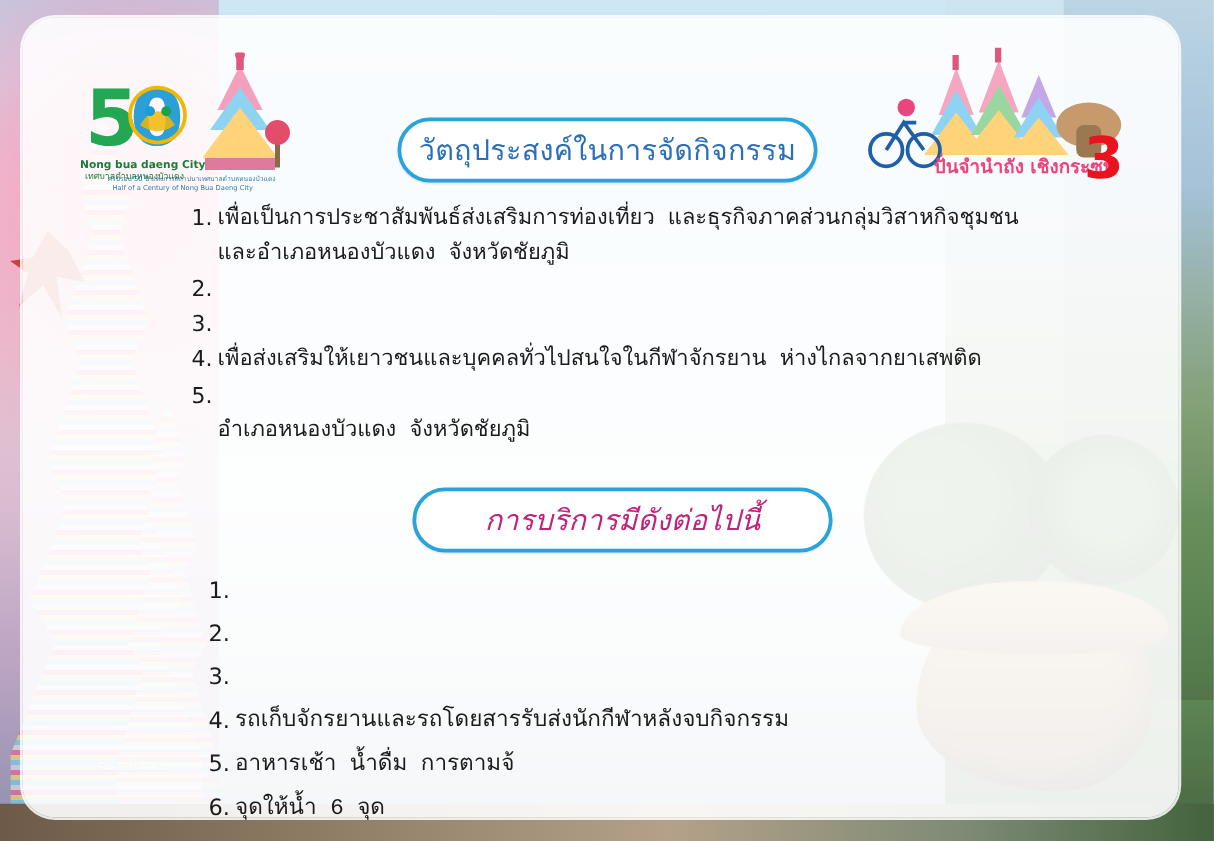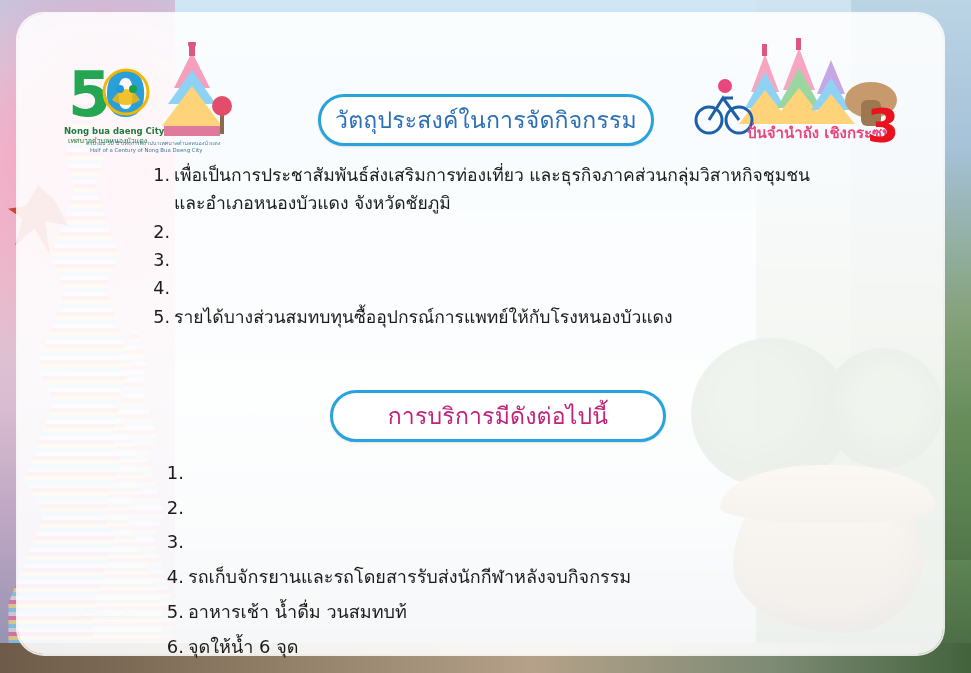"เพื่อเป็นการประชาสัมพันธ์ส่งเสริมการท่อง" .line .txt { font-family: none -> Liberation Mono, monospace }
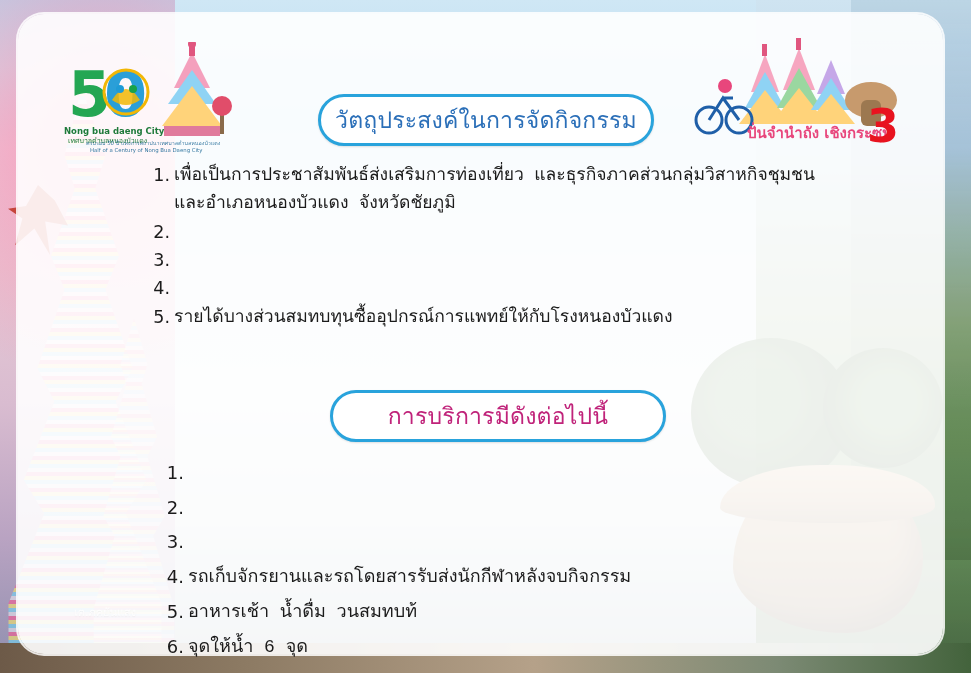"เพื่อส่งเสริมให้เยาวชนและบุคคลทั่วไปสนใจ" span.txt { html: none -> <span>เพื่อส่งเสริมให้เยาวชนและบุคคลทั่วไปสนใจในกีฬาจักรยาน ห่างไกลจากยาเสพติด</span> }
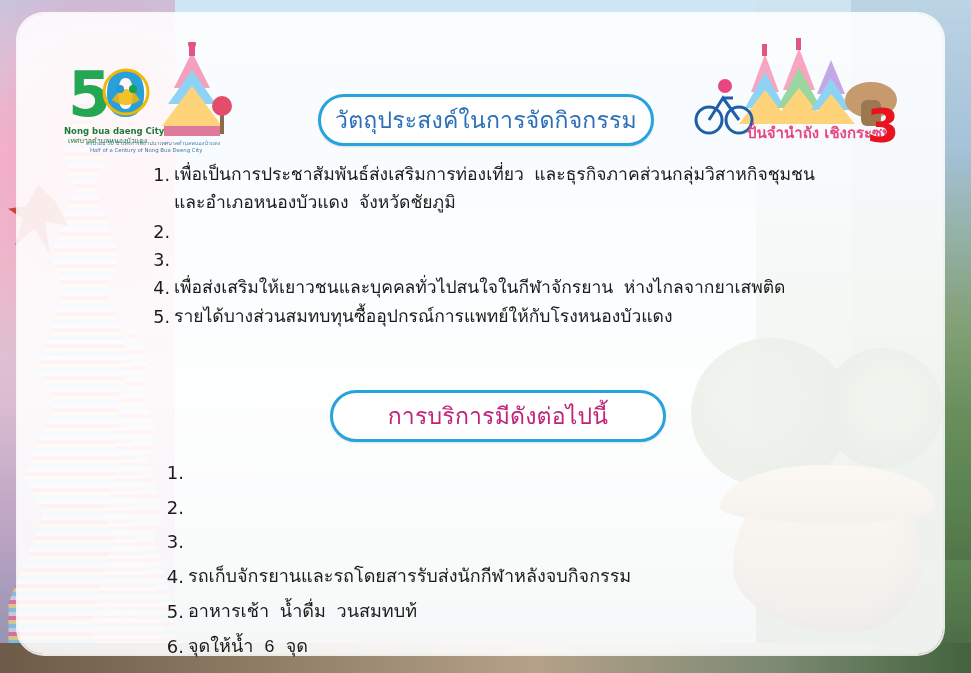"รายได้บางส่วนสมทบทุนซื้ออุปกรณ์การแพทย์ใ" span.txt { html: <span>รายได้บางส่วนสมทบทุนซื้ออุปกรณ์การแพทย์ให้กับโรงหนองบัวแดง</span> -> none }
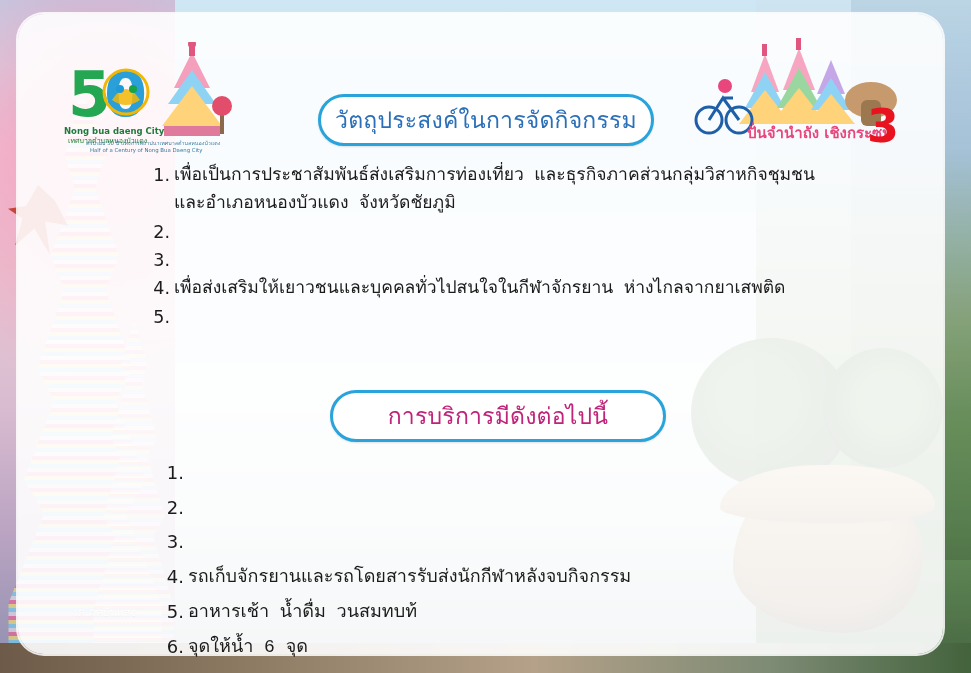"อำเภอหนองบัวแดง จังหวัดชัยภูมิ" div.line { html: none -> <div> <span>อำเภอหนองบัวแดง จังหวัดชัยภูมิ</span> </div> }
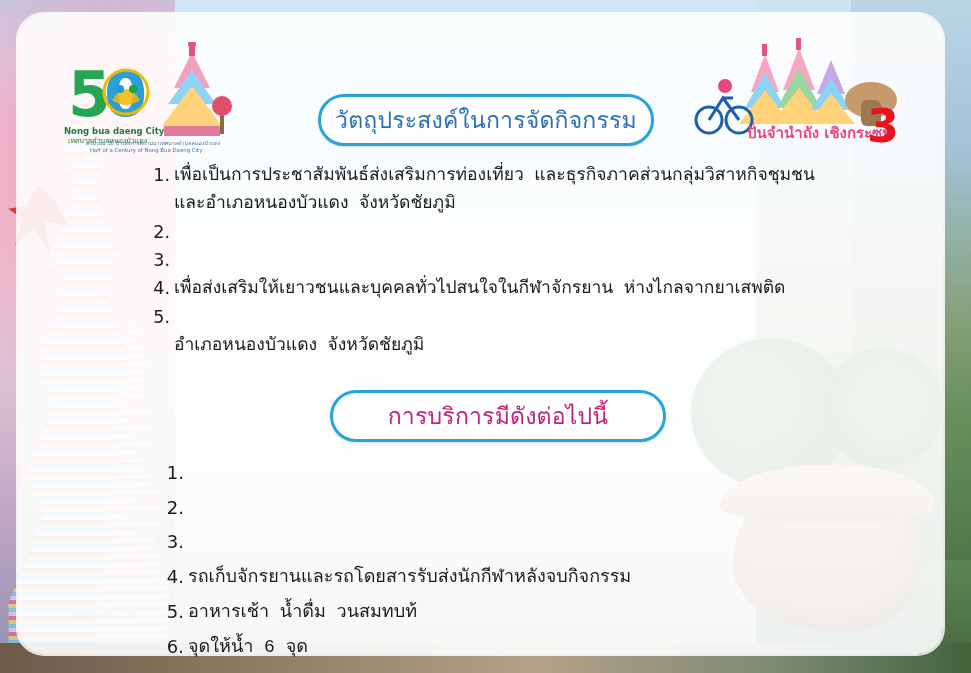"การบริการมีดังต่อไปนี้" #pill-service { font-style: none -> italic }
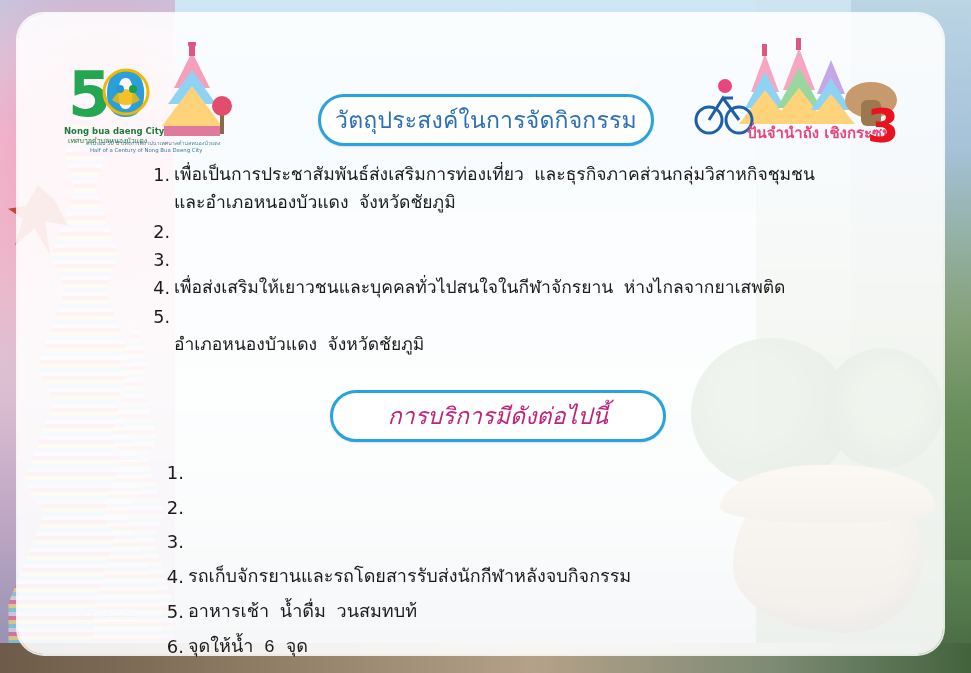"อาหารเช้า น้ำดื่ม วนสมทบท้" span.txt { text: วนสมทบท้ -> การตามจ้ }
